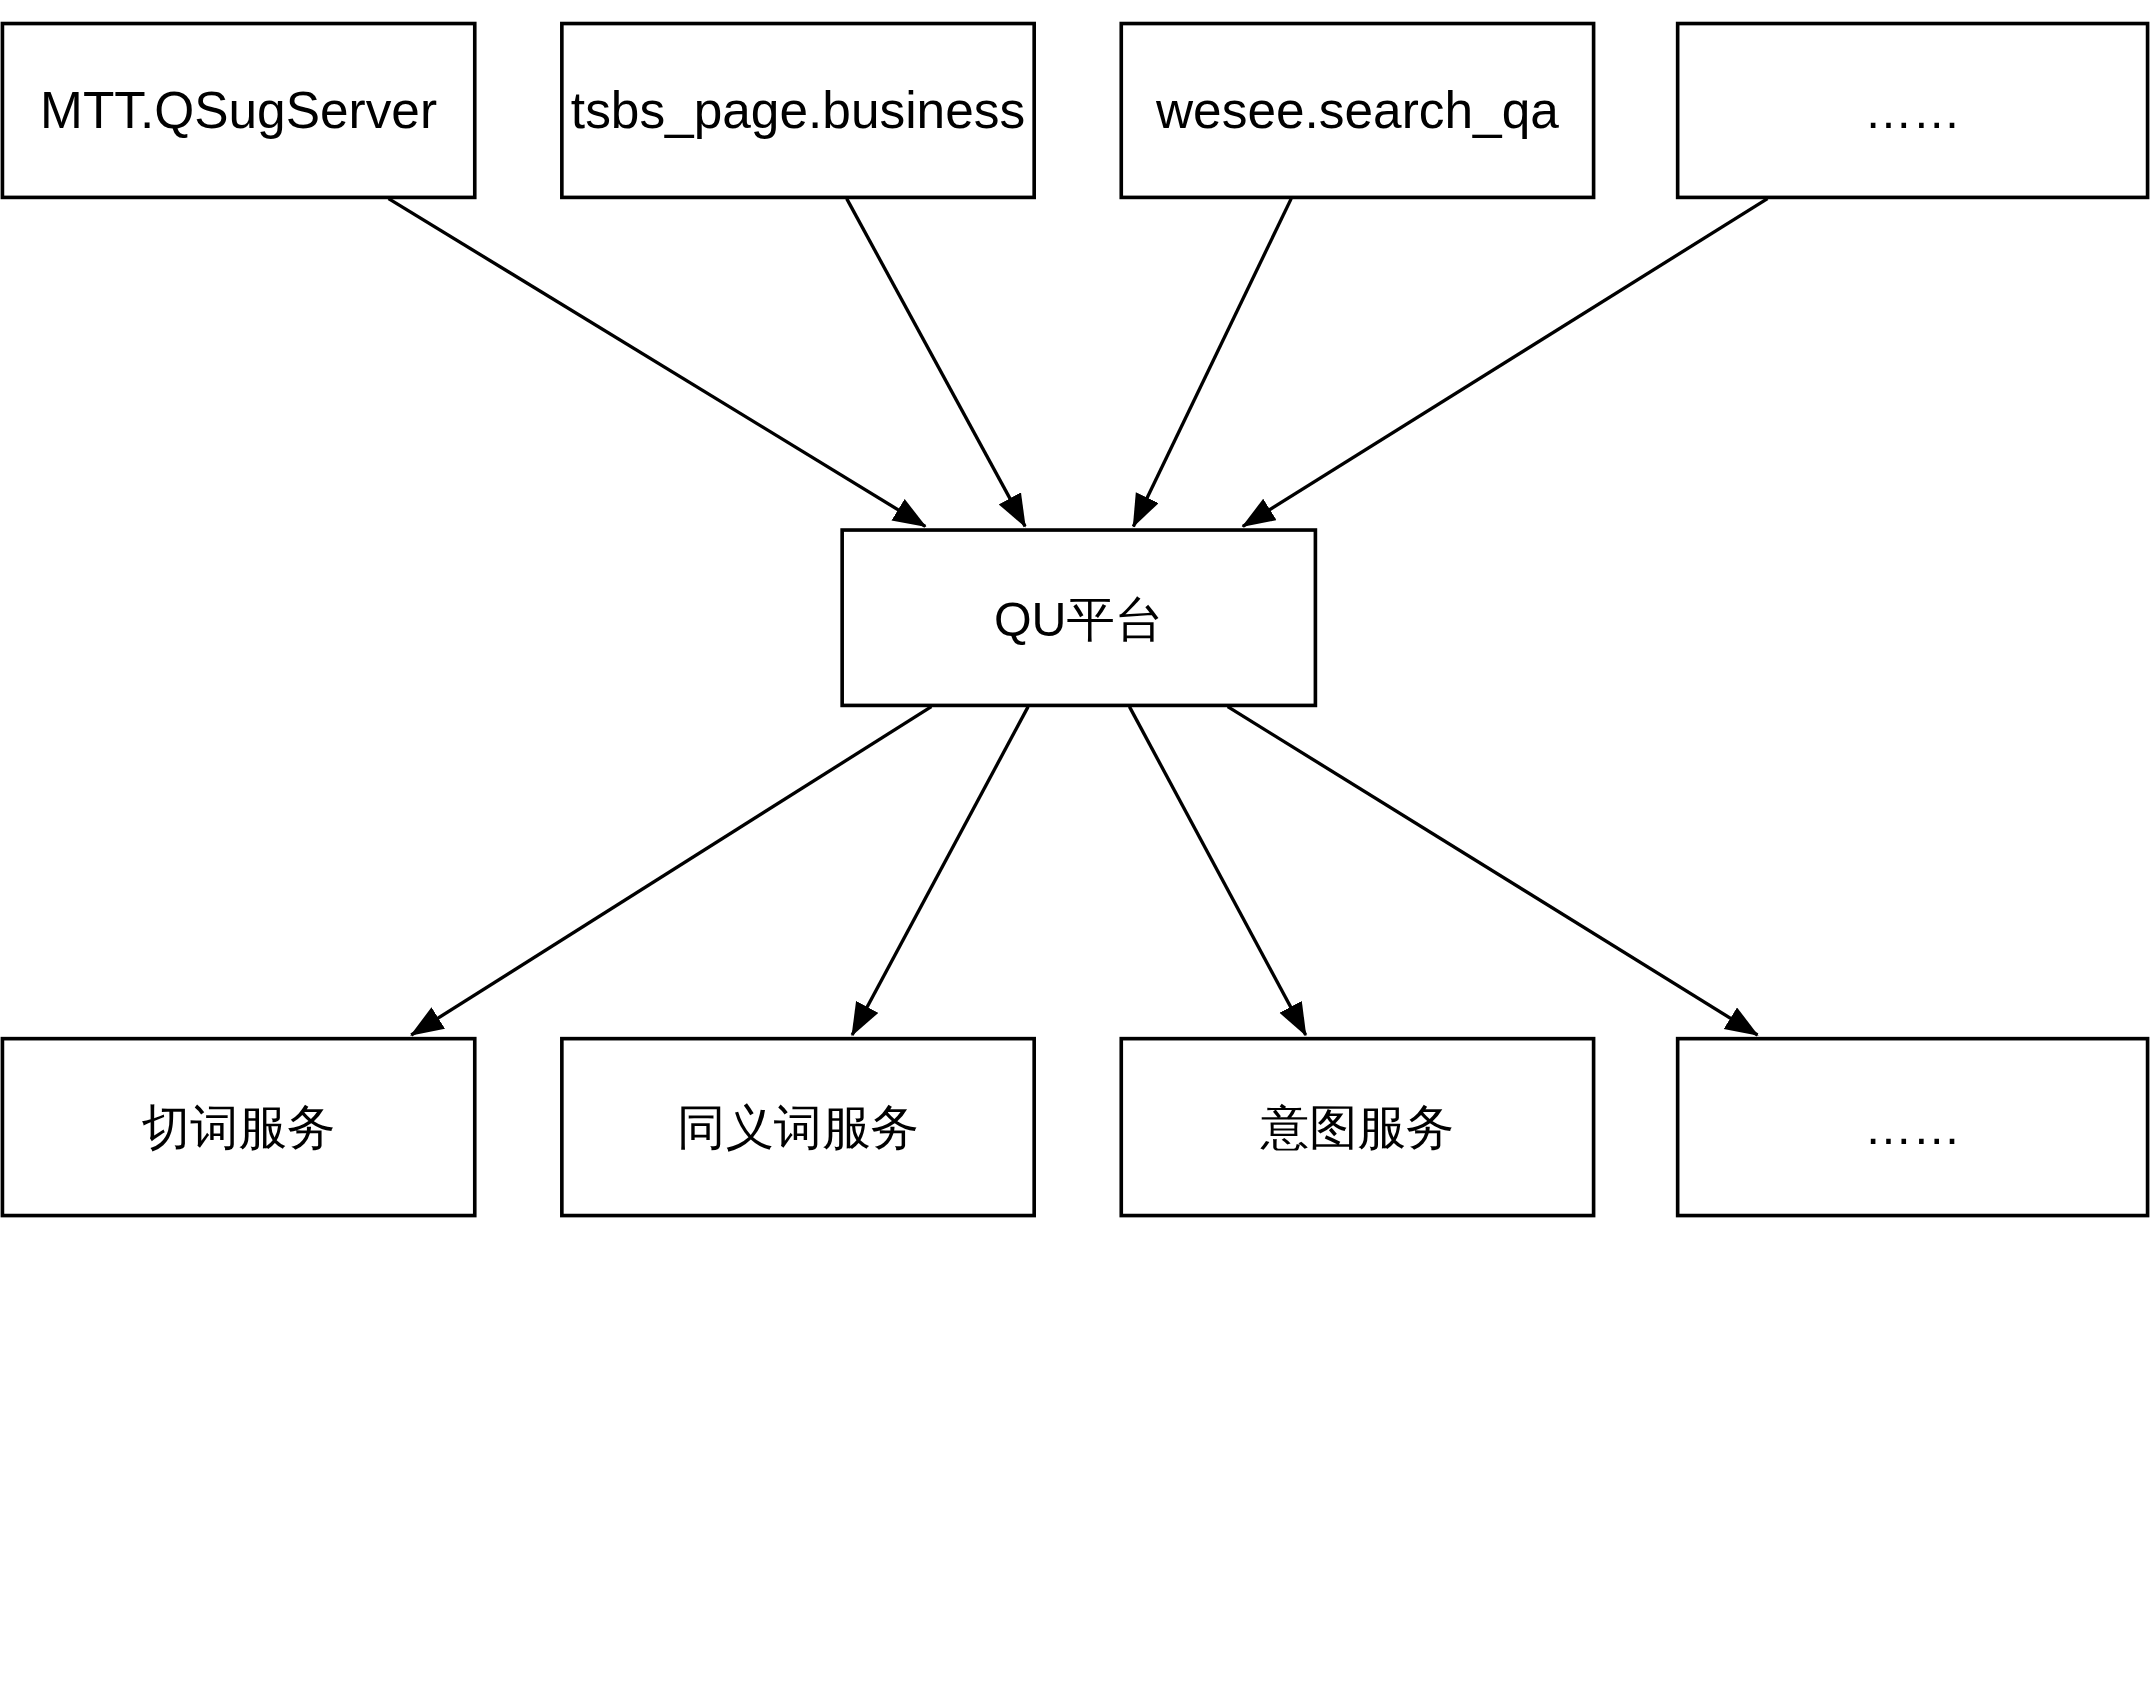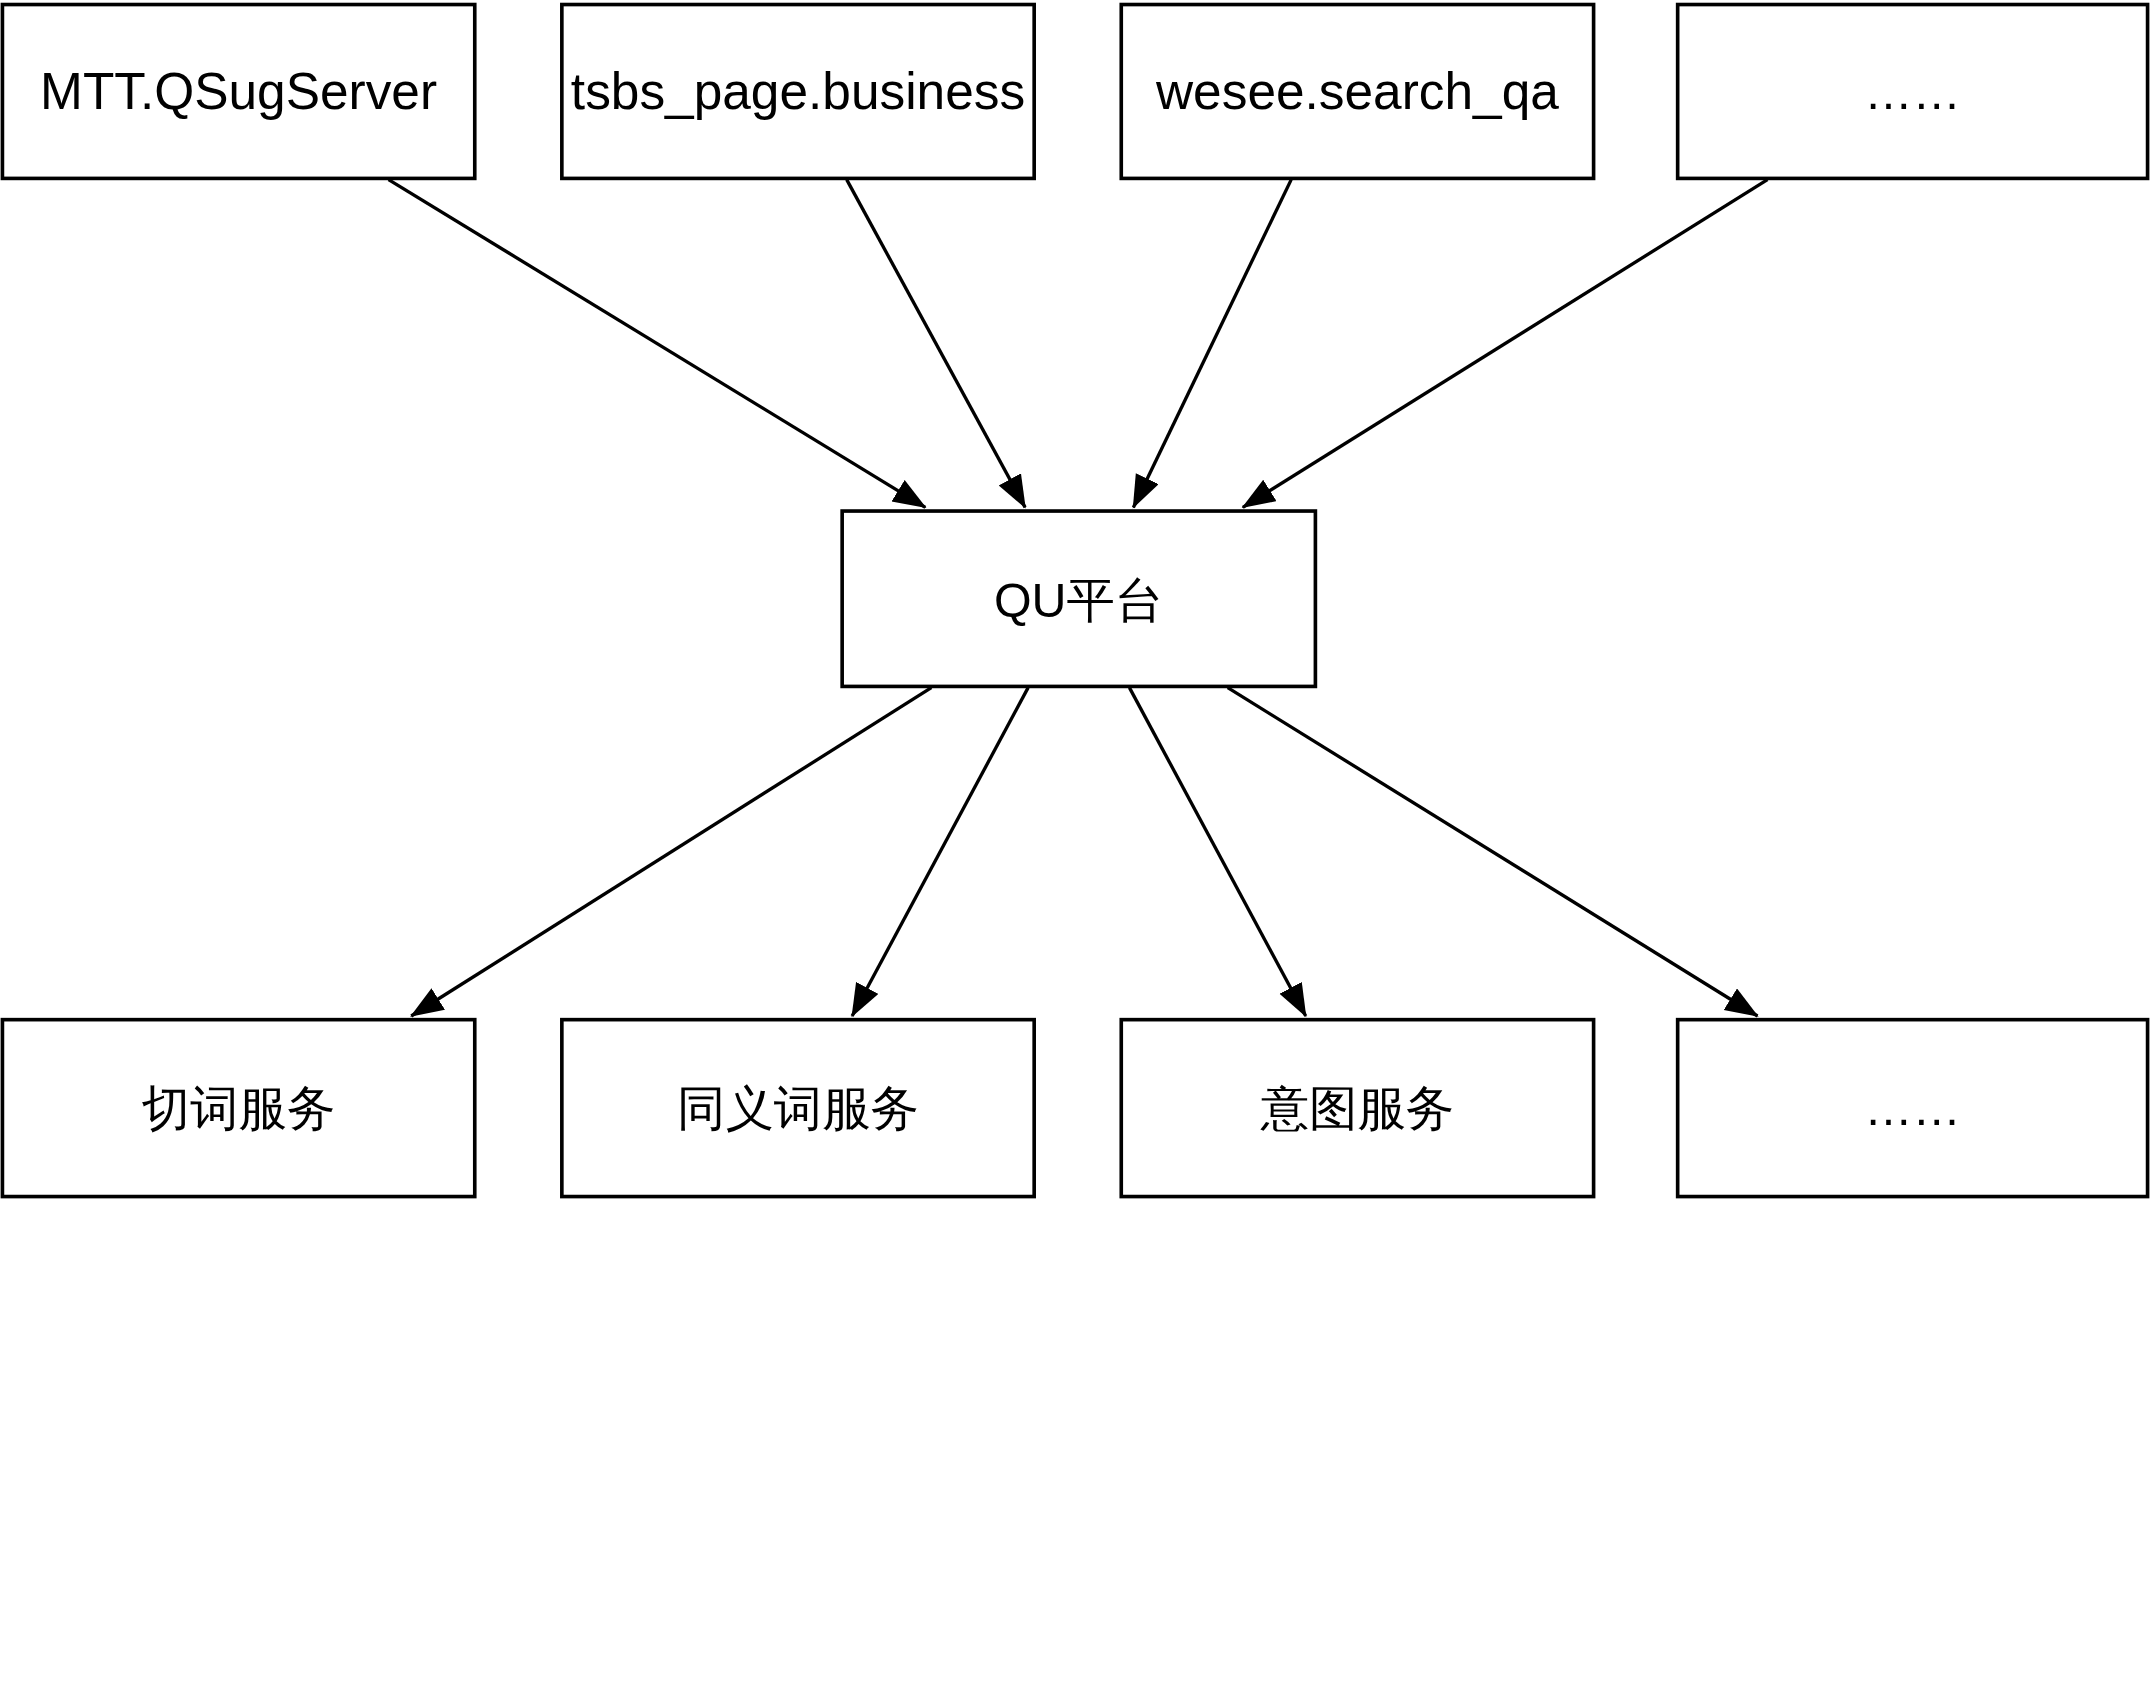"MTT.QSugServer" .diagram-wrap { margin-top: none -> 19px }
